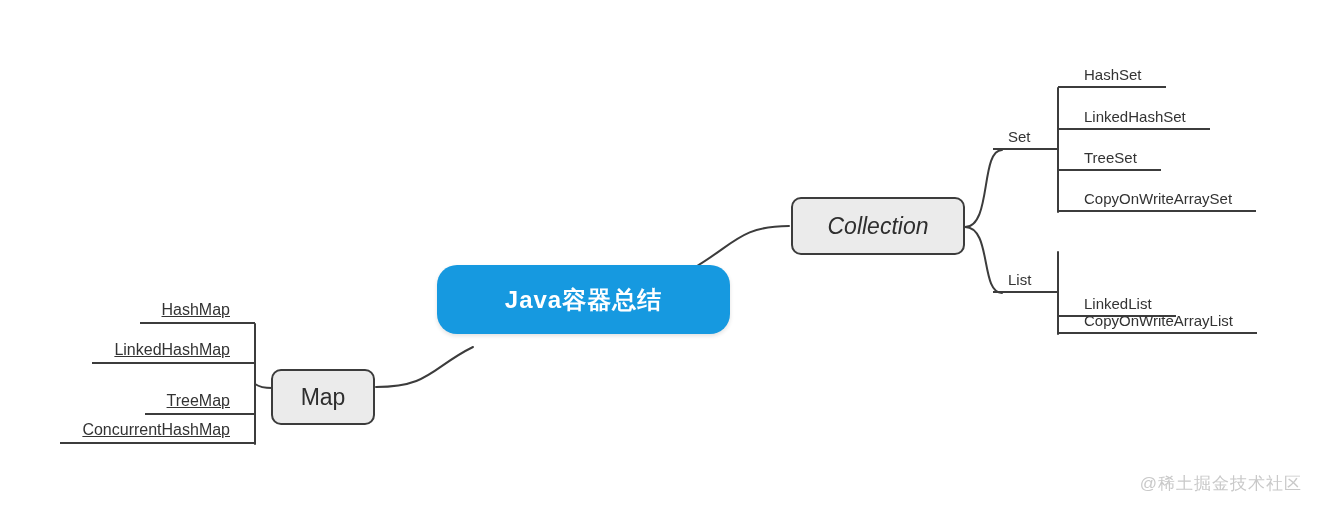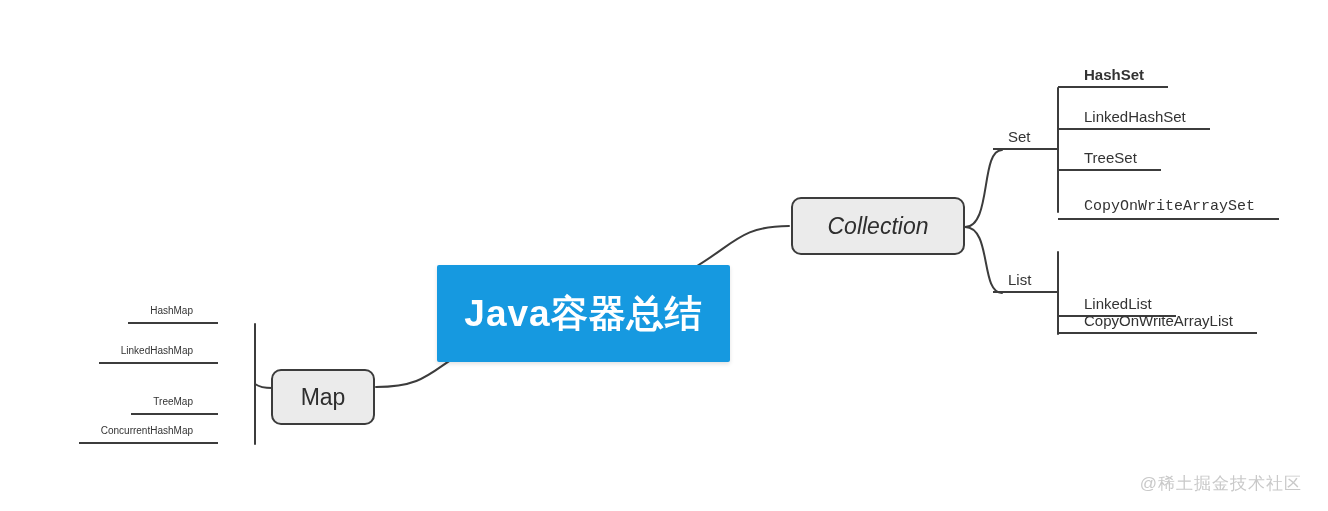"HashSet" div.leaf-r { font-weight: bold -> none }
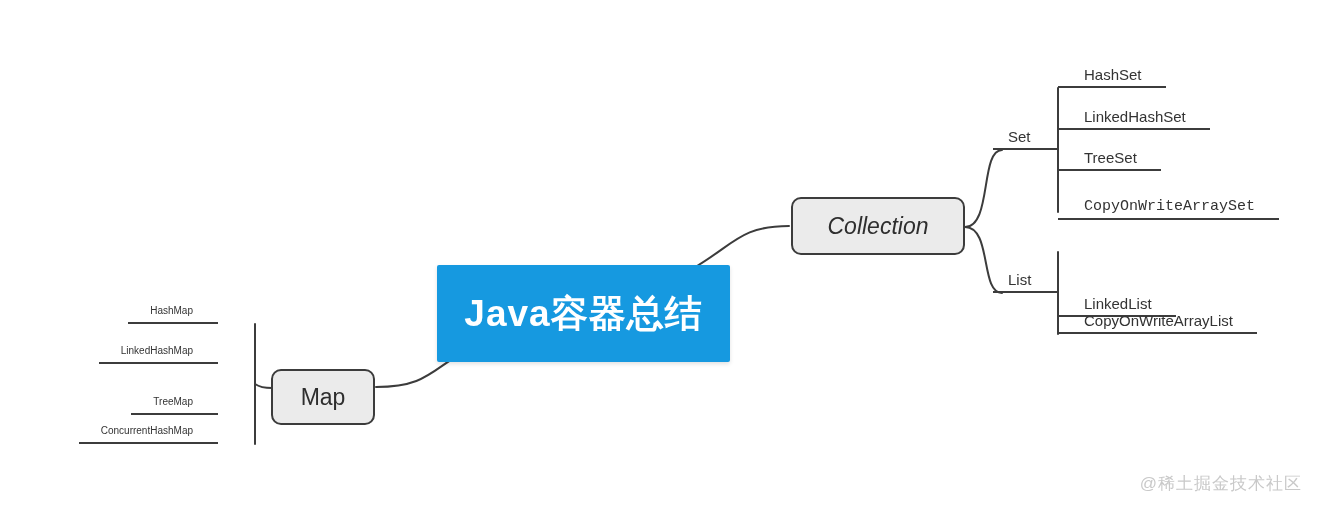"CopyOnWriteArraySet" div.leaf-r { font-family: Liberation Mono, monospace -> none; top: 194px -> 186px }
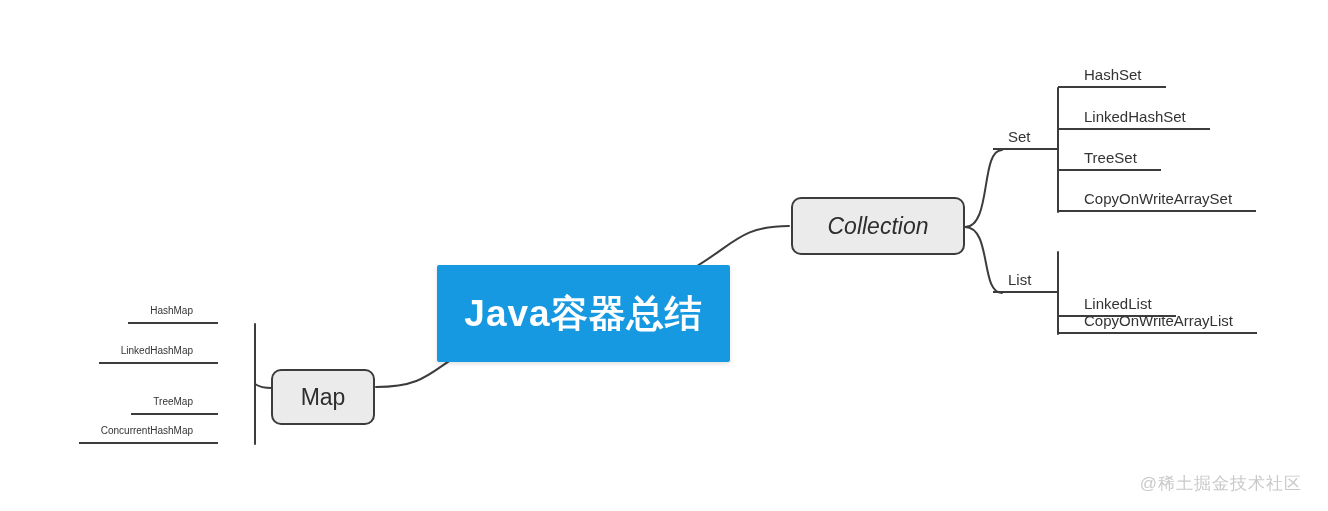"HashMap" .leaf-l { font-size: 10px -> 16px; right: 1110px -> 1073px; text-decoration: none -> underline }
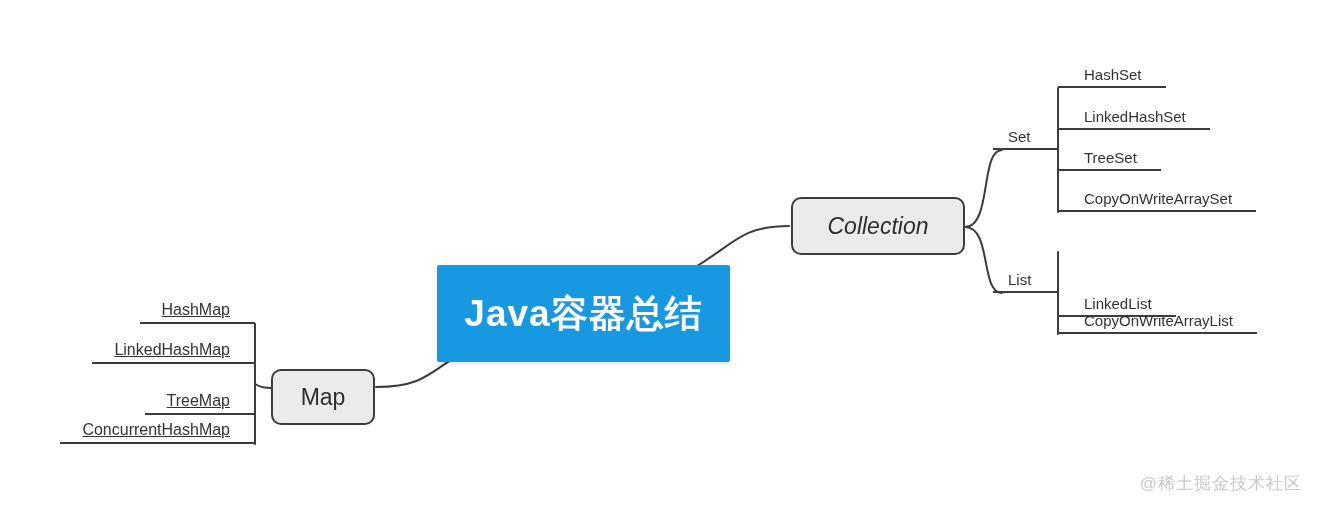"Java容器总结" .root-topic { border-radius: 2px -> 20px; font-size: 37px -> 24px; height: 97px -> 69px }
